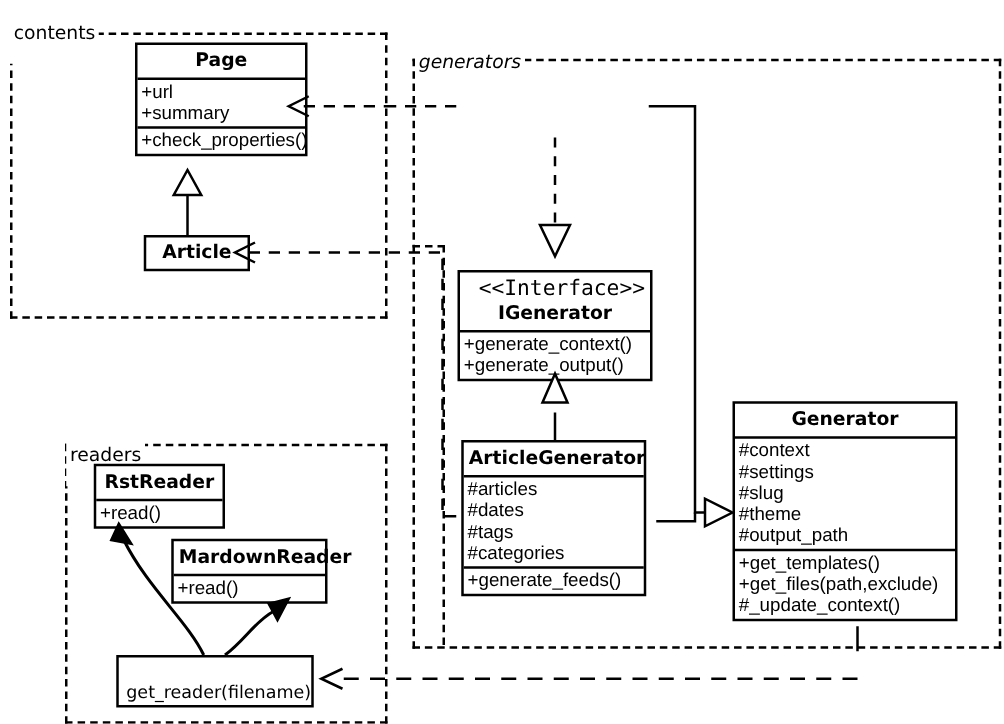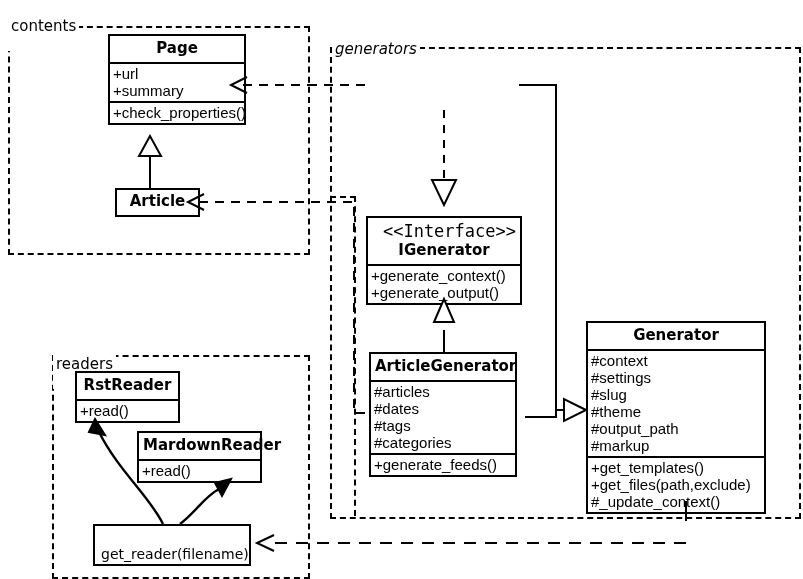"#markup" div { html: <div>#markup</div> -> none }
